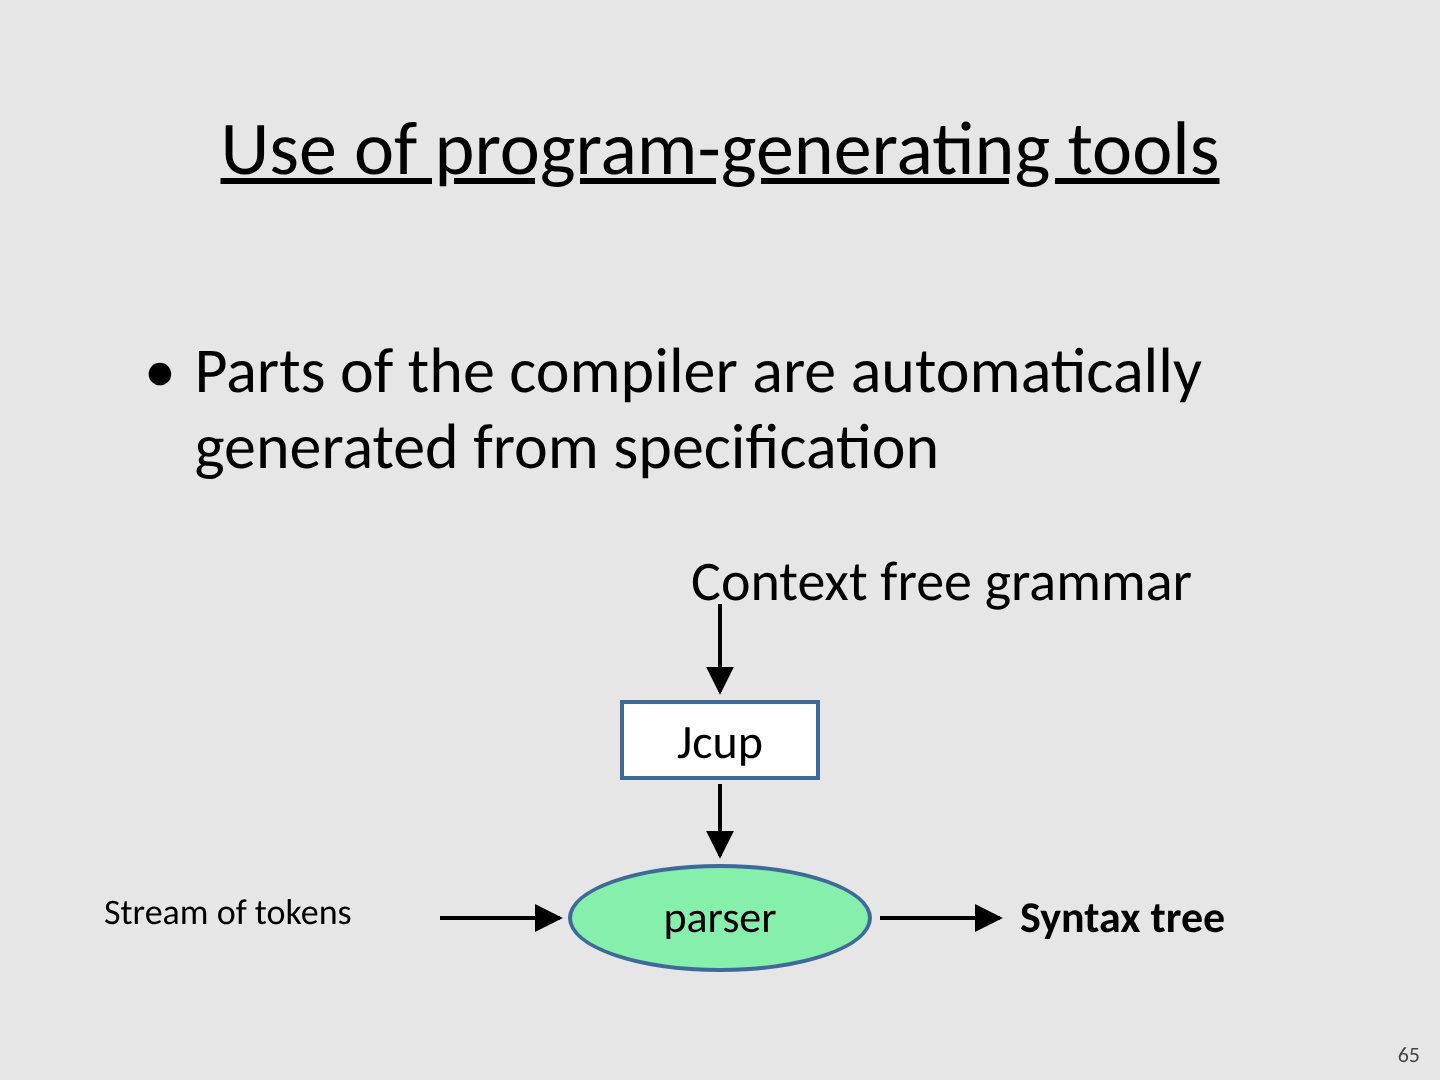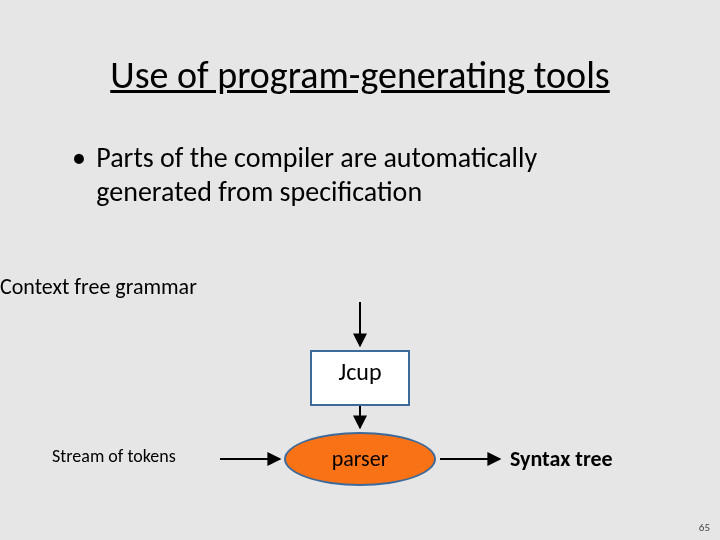"• Parts of the compiler" .bullet { font-size: 28px -> 32px; top: 141px -> 167px }
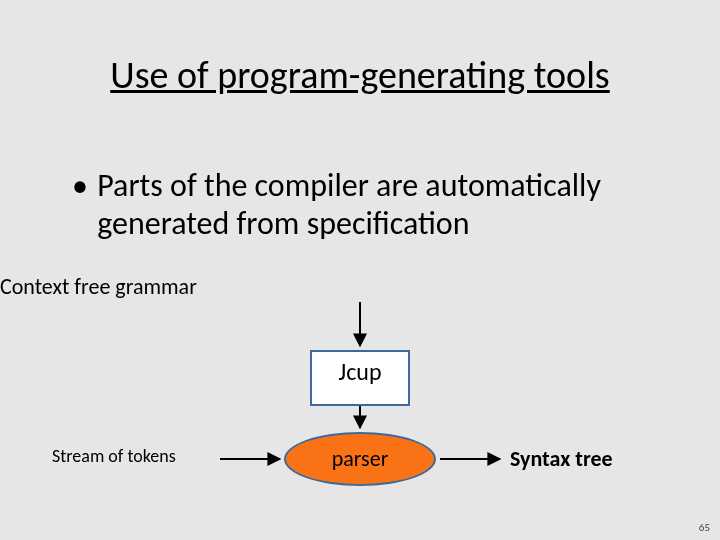"Context free grammar" .grammar-label { font-size: 22px -> 28px; text-align: left -> right }
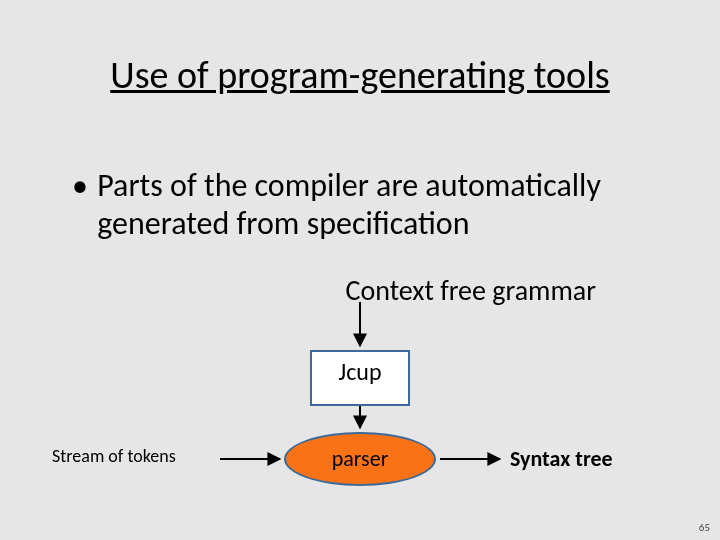"Jcup" .jcup-box { height: 56px -> 40px }
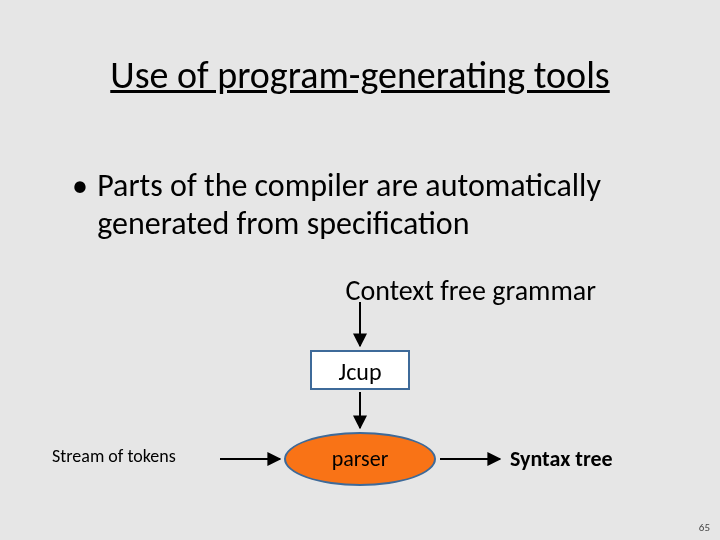"parser" .parser-ellipse { background: #f97316 -> #86efac }
